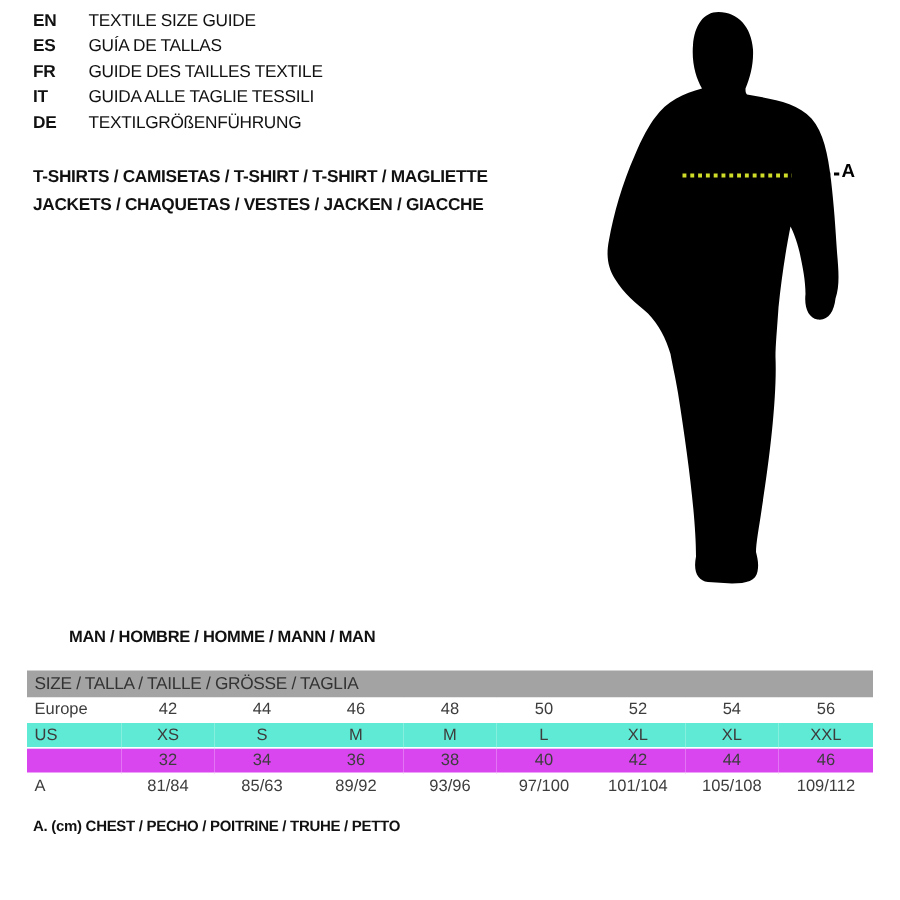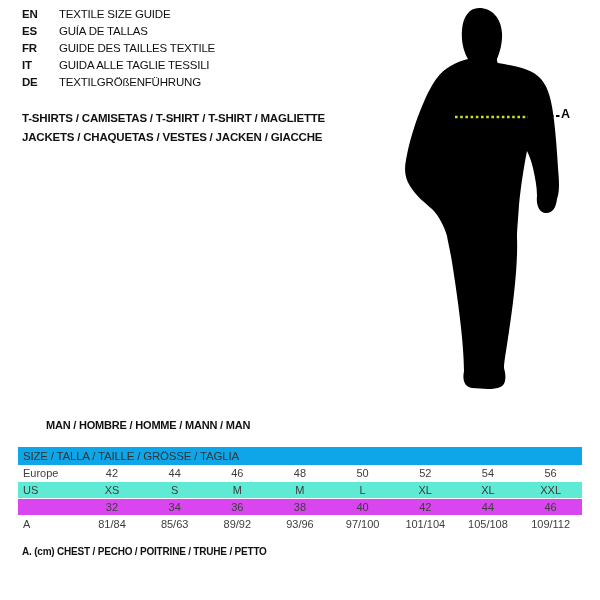"SIZE / TALLA / TAILLE" .size-table th.tbl-header { background: #0ea5e9 -> #a3a3a3 }
